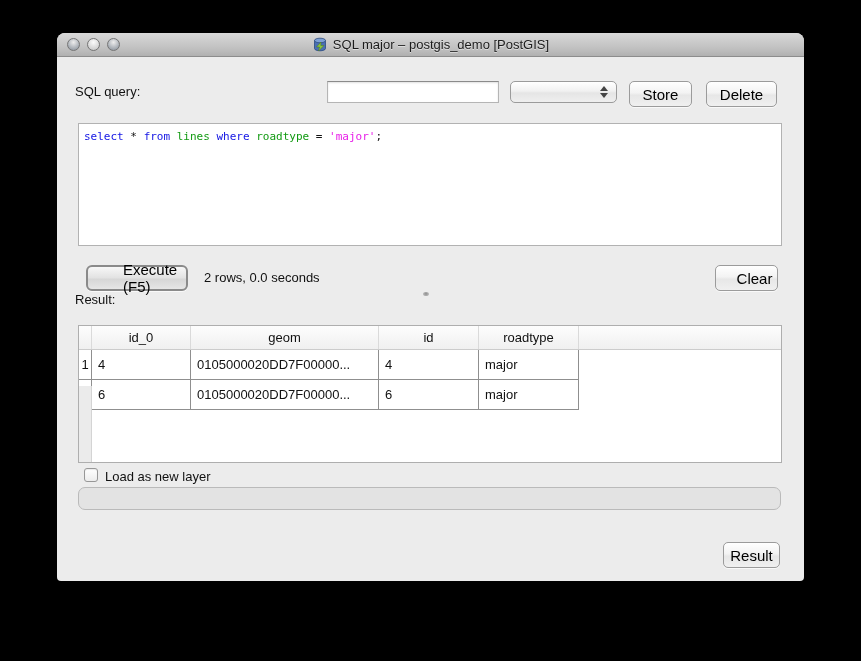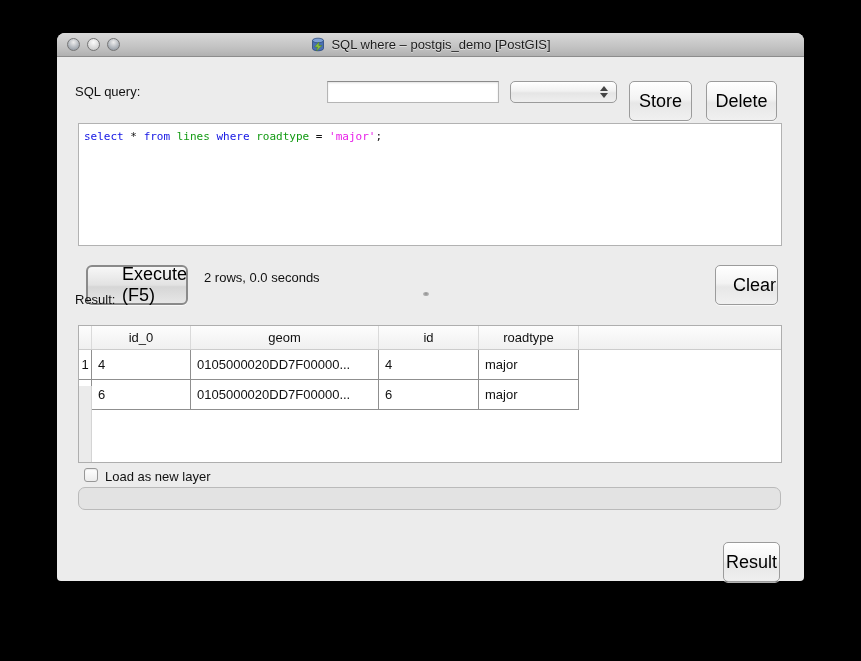"SQL where – postgis_demo [PostGIS]" span.title-text { text: where -> major }
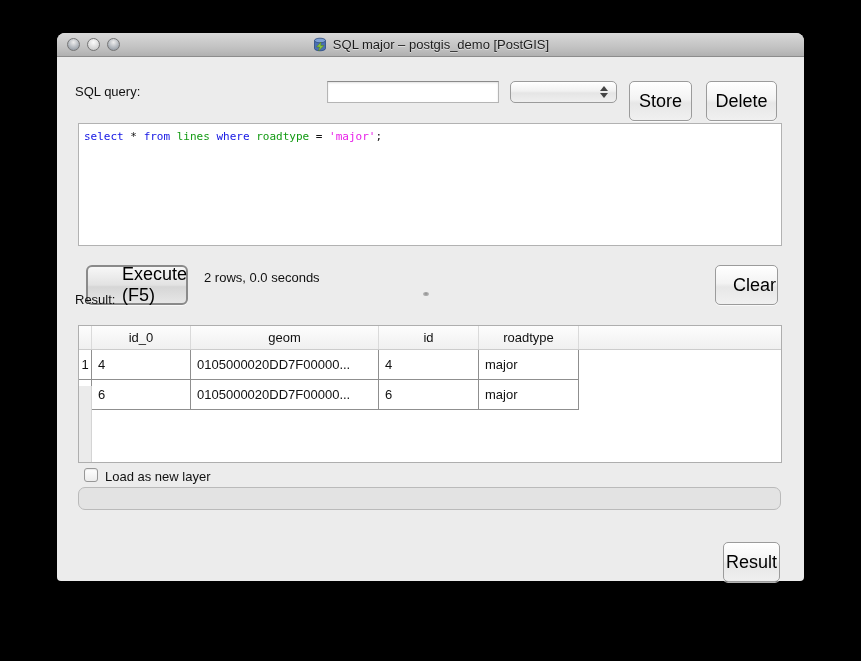"Store" .btn { font-size: 18px -> 15px; height: 40px -> 26px }
